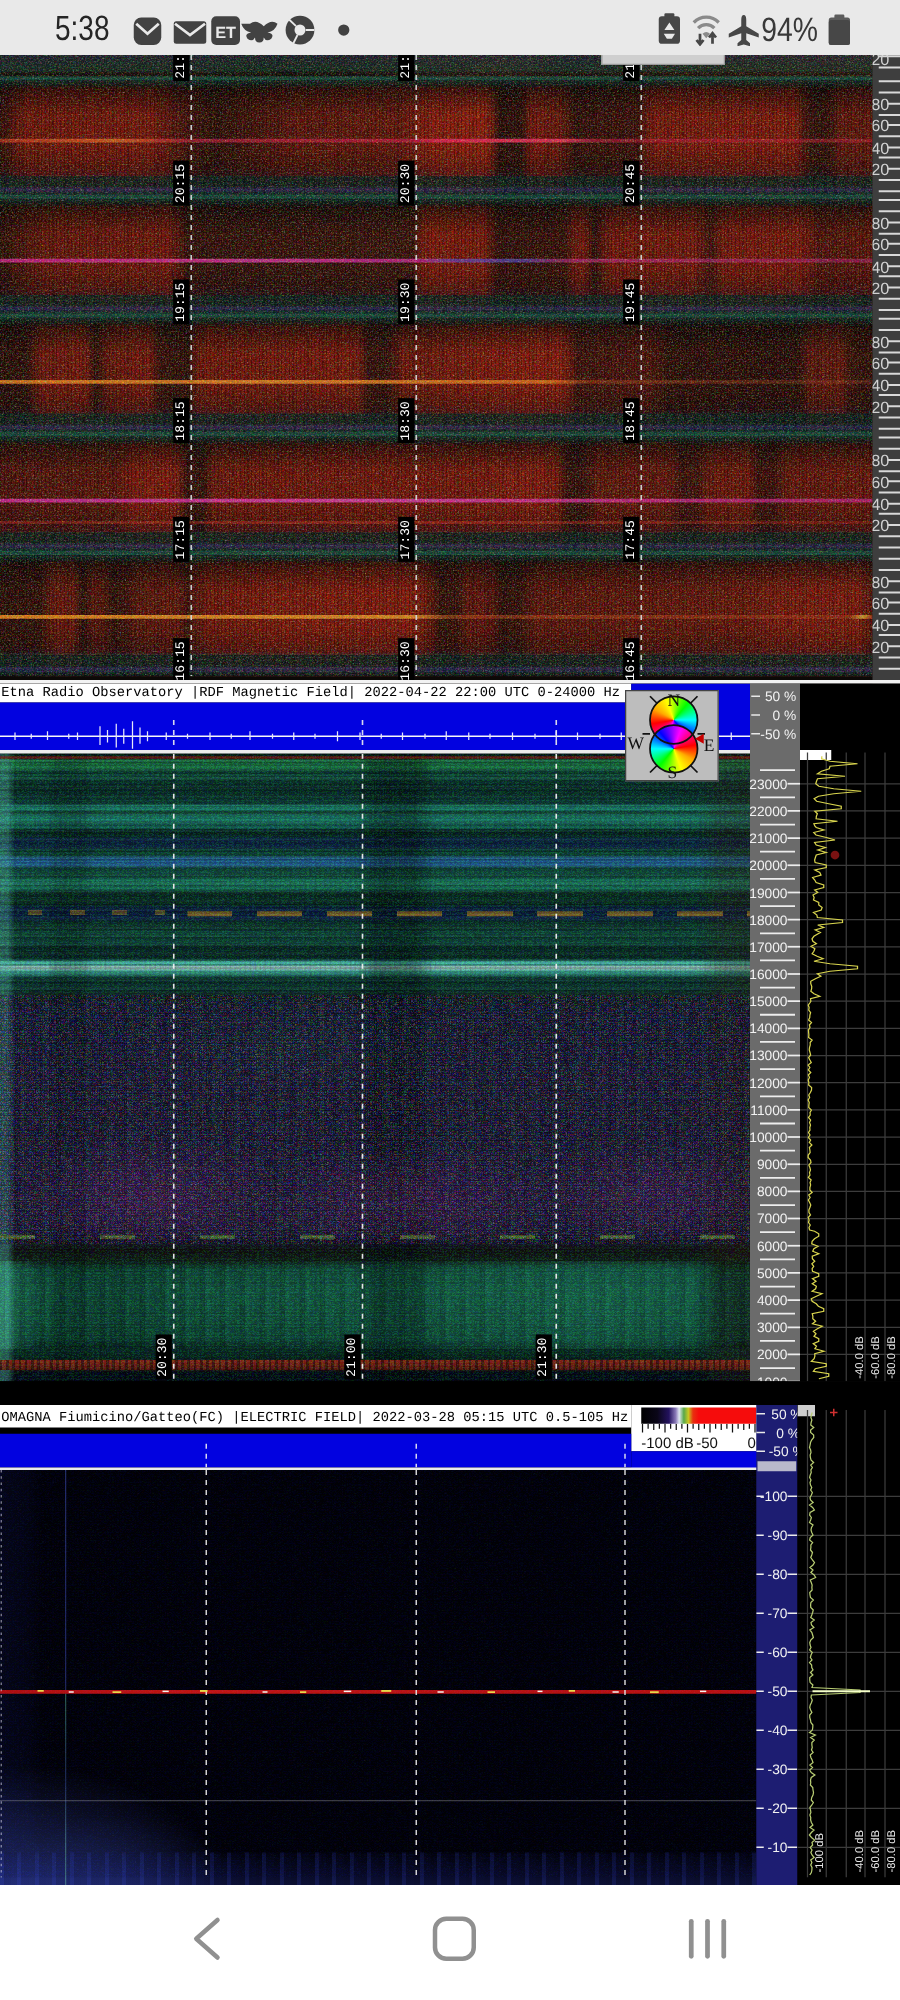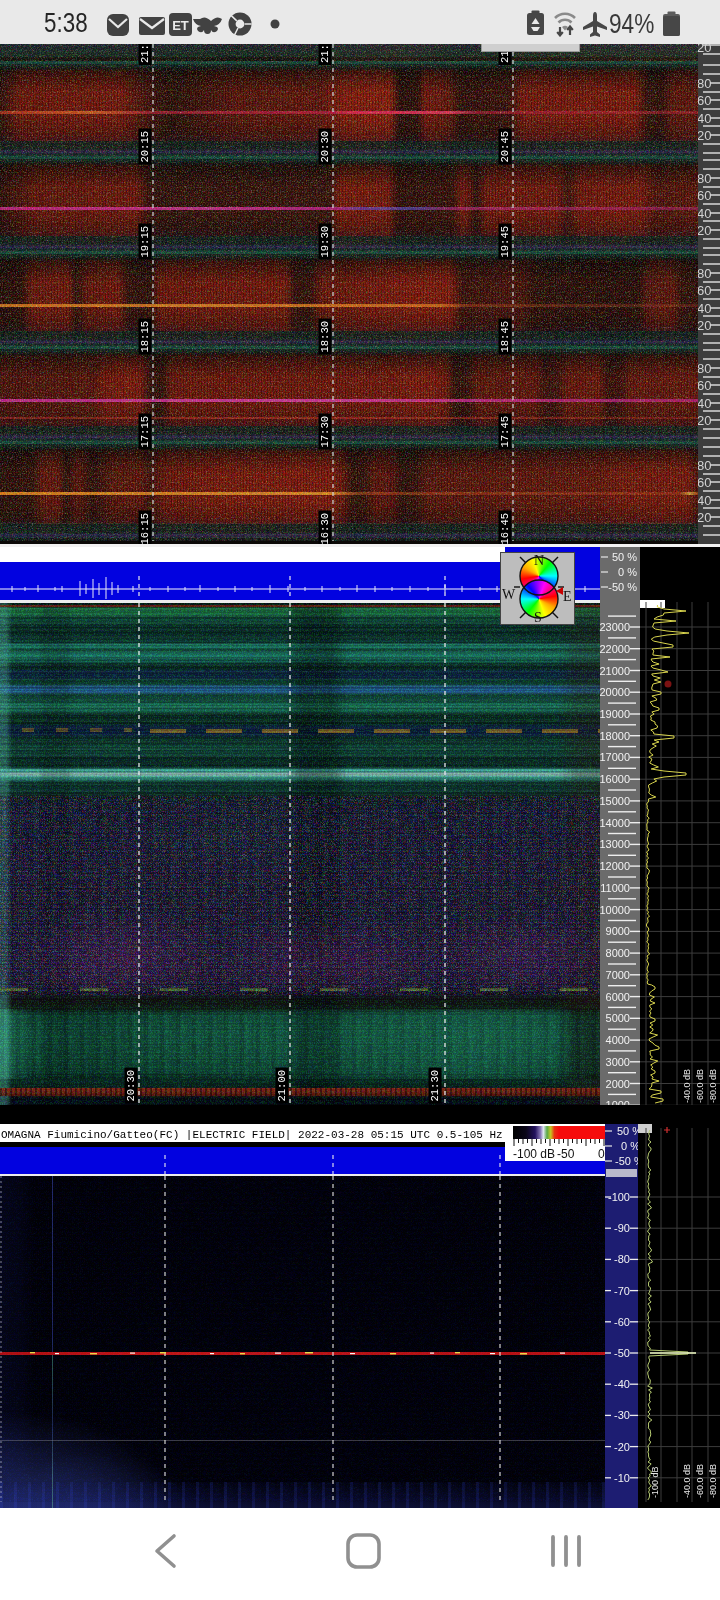"Etna Radio Observatory |RDF Magnetic" div.abs { html: none -> <div>Etna Radio Observatory |RDF Magnetic Field| 2022-04-22 22:00 UTC 0-24000 Hz</div> }
